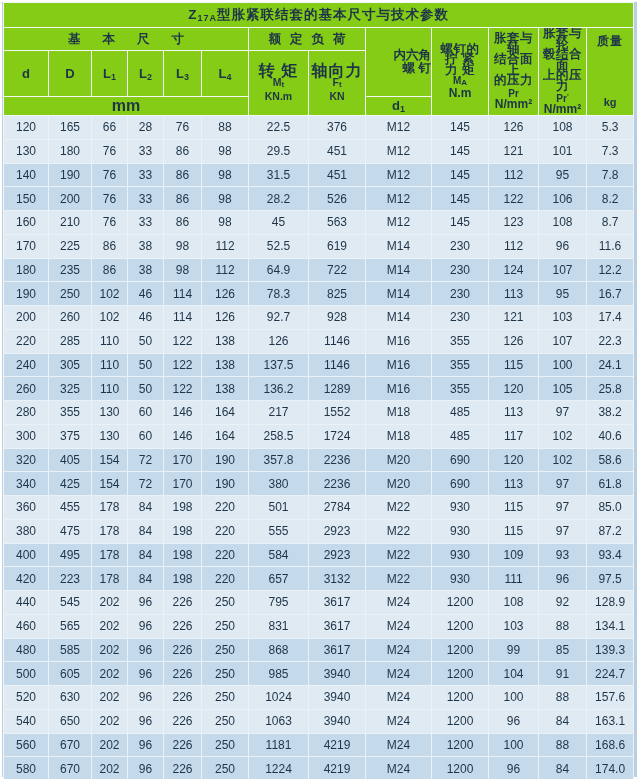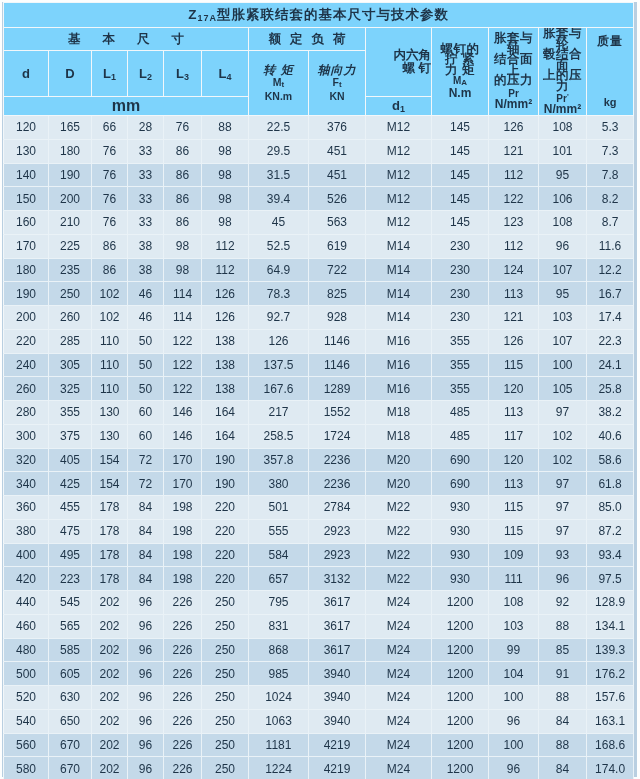"Z17A型胀紧联结套的基本尺寸与技术参数" thead th { background: #7dd3fc -> #84cc16 }
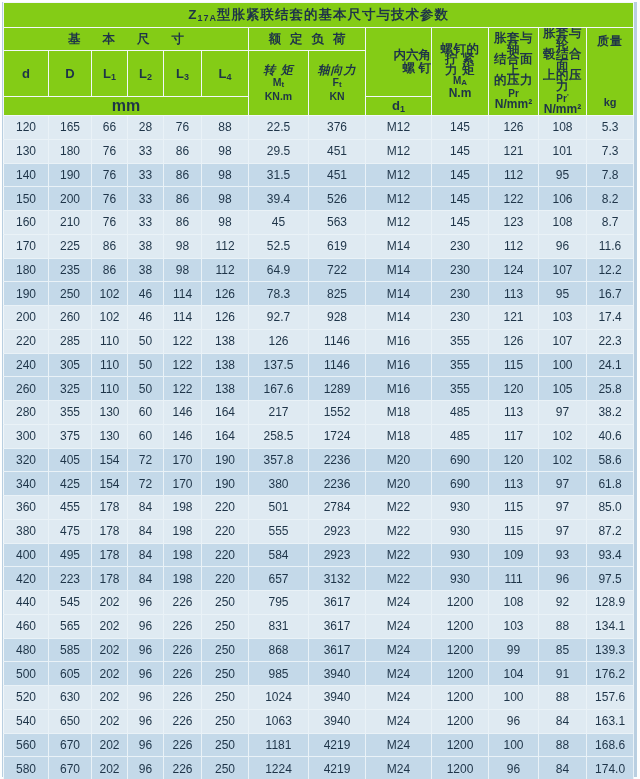"转 矩" .h-mid .h-cn { font-size: 12px -> 16px; font-style: italic -> none }
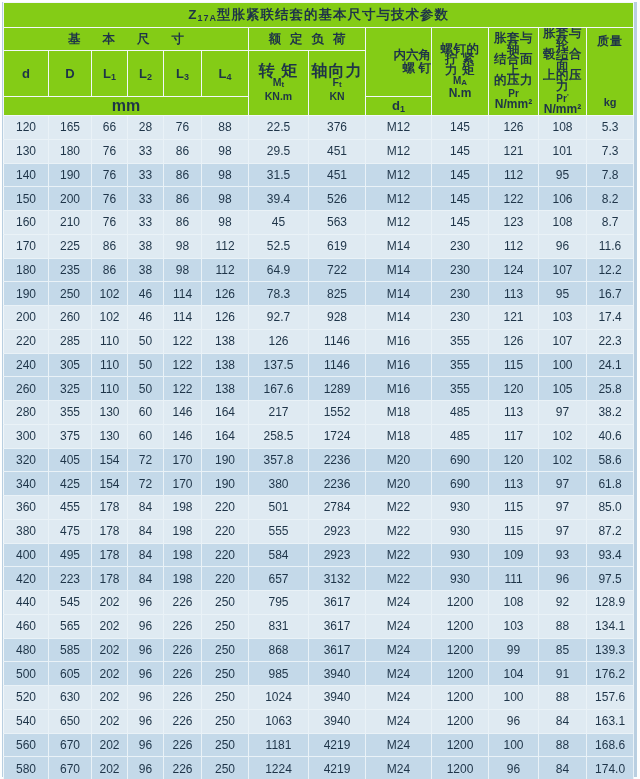"39.4" td { text: 39.4 -> 28.2 }
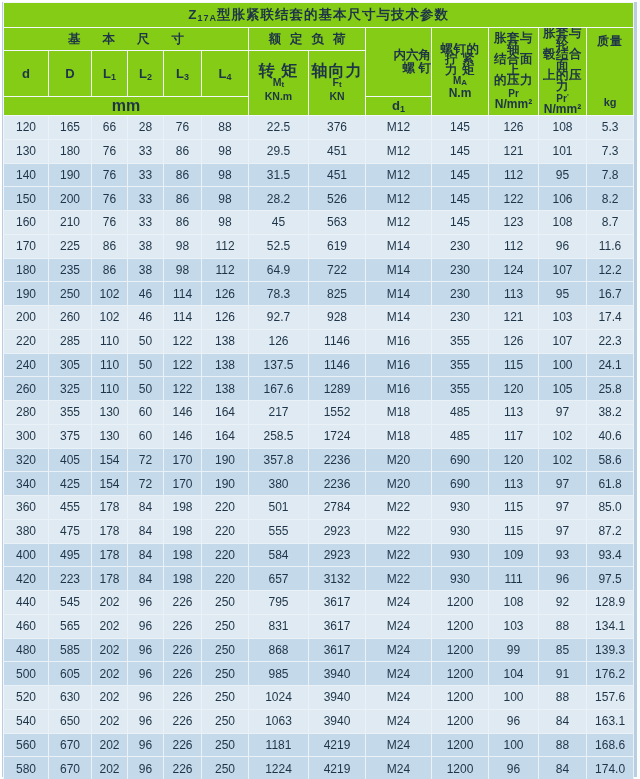"167.6" td { text: 167.6 -> 136.2 }
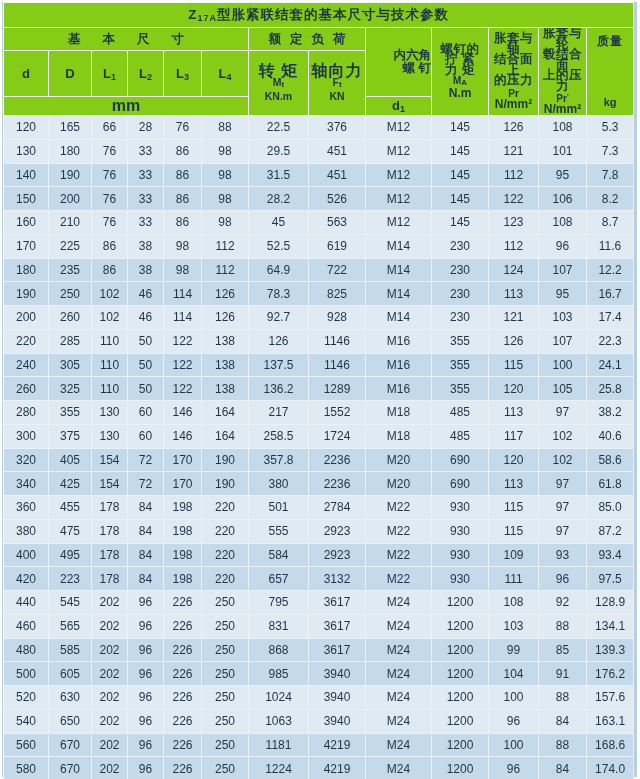"176.2" td { text: 176.2 -> 224.7 }
